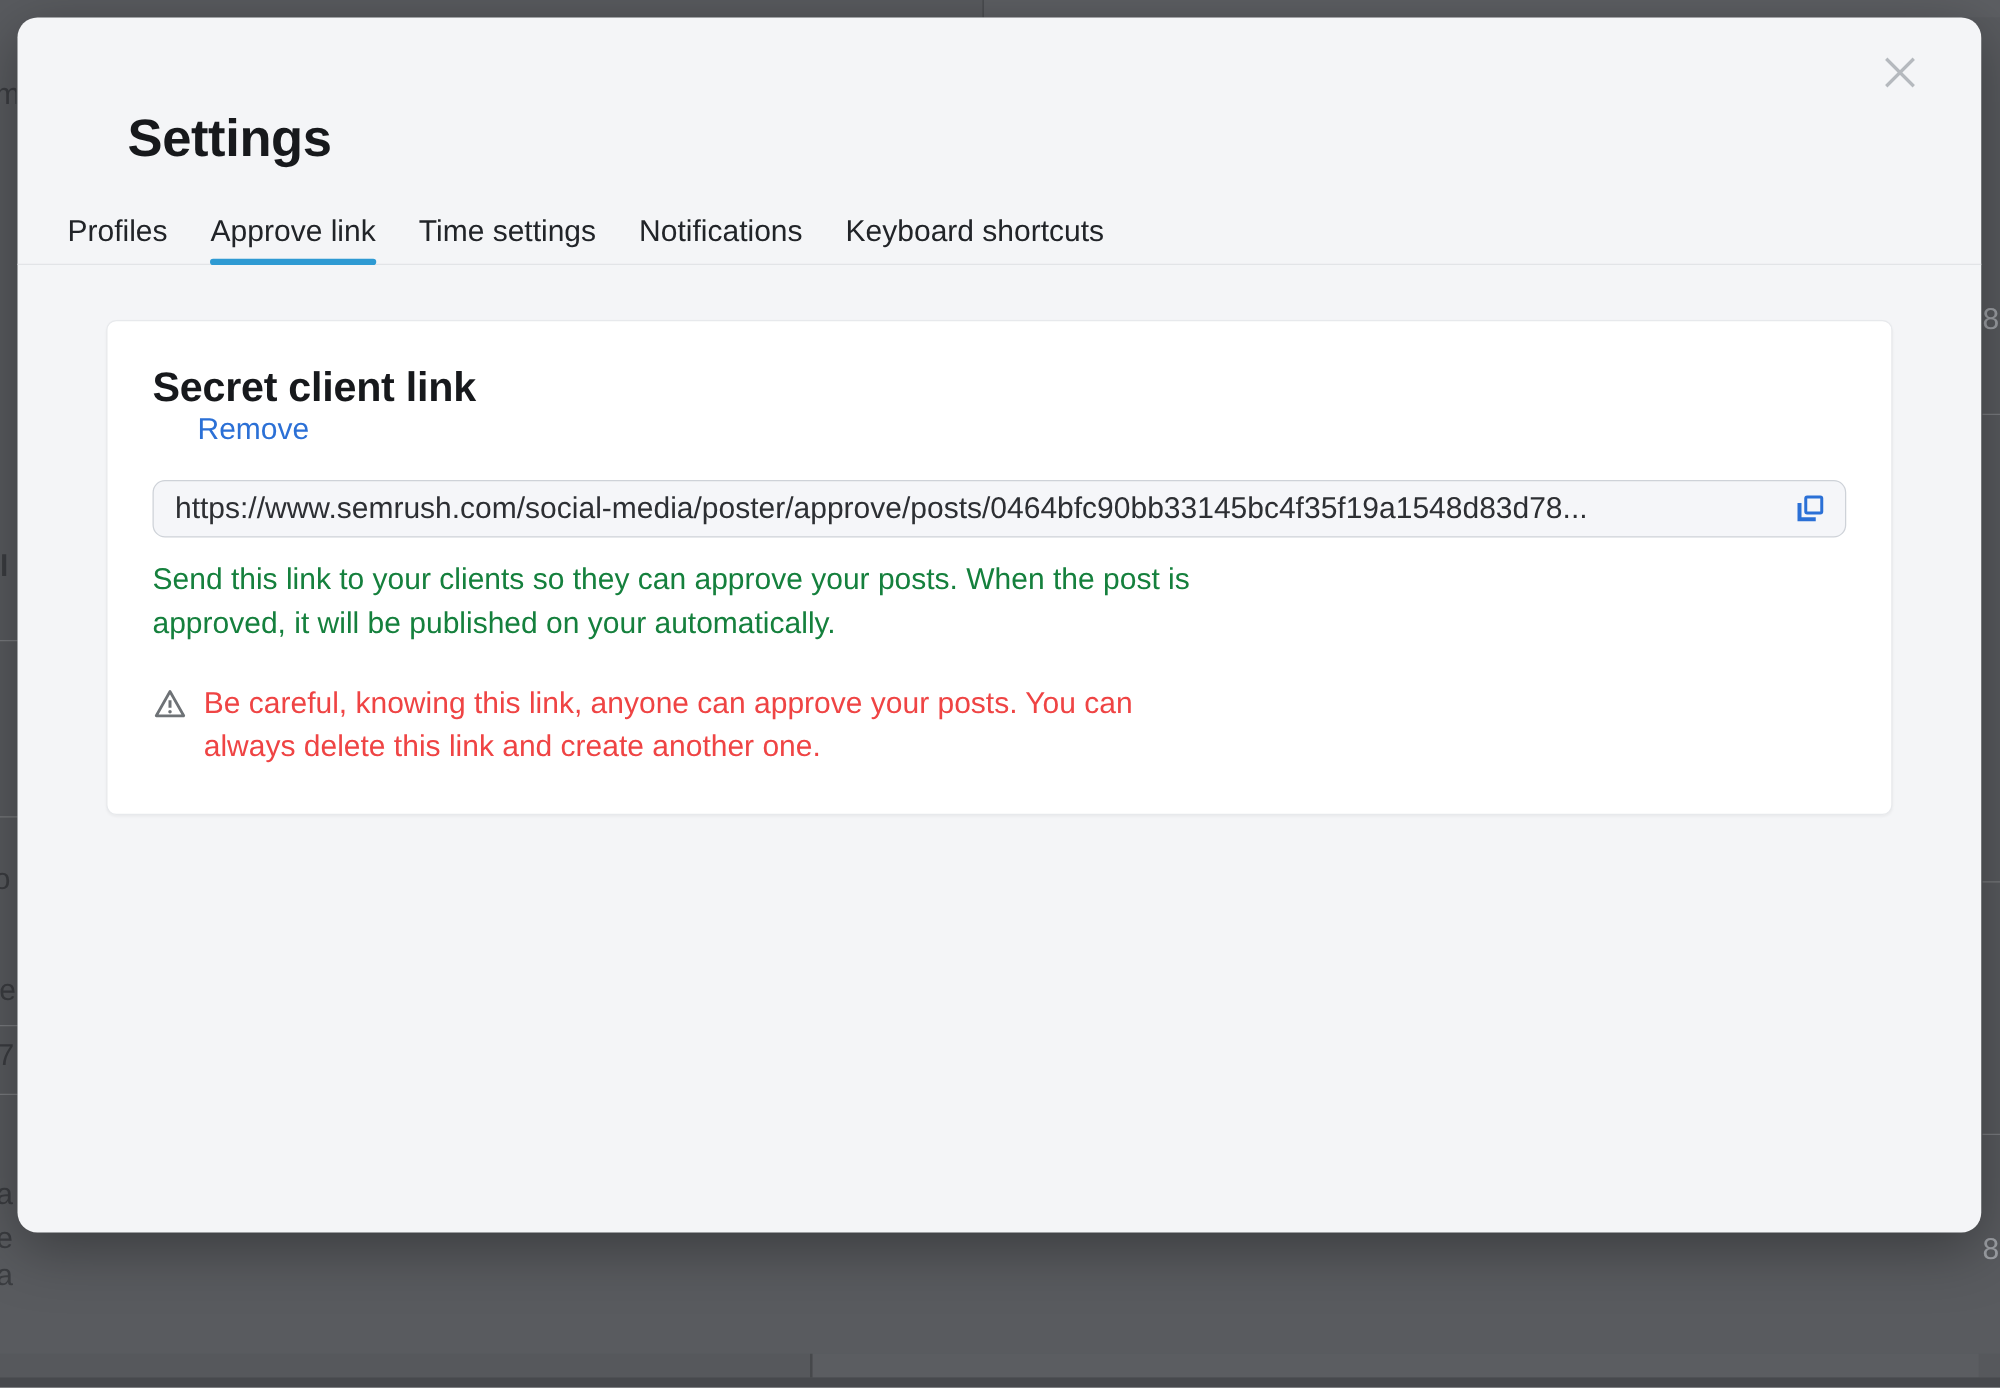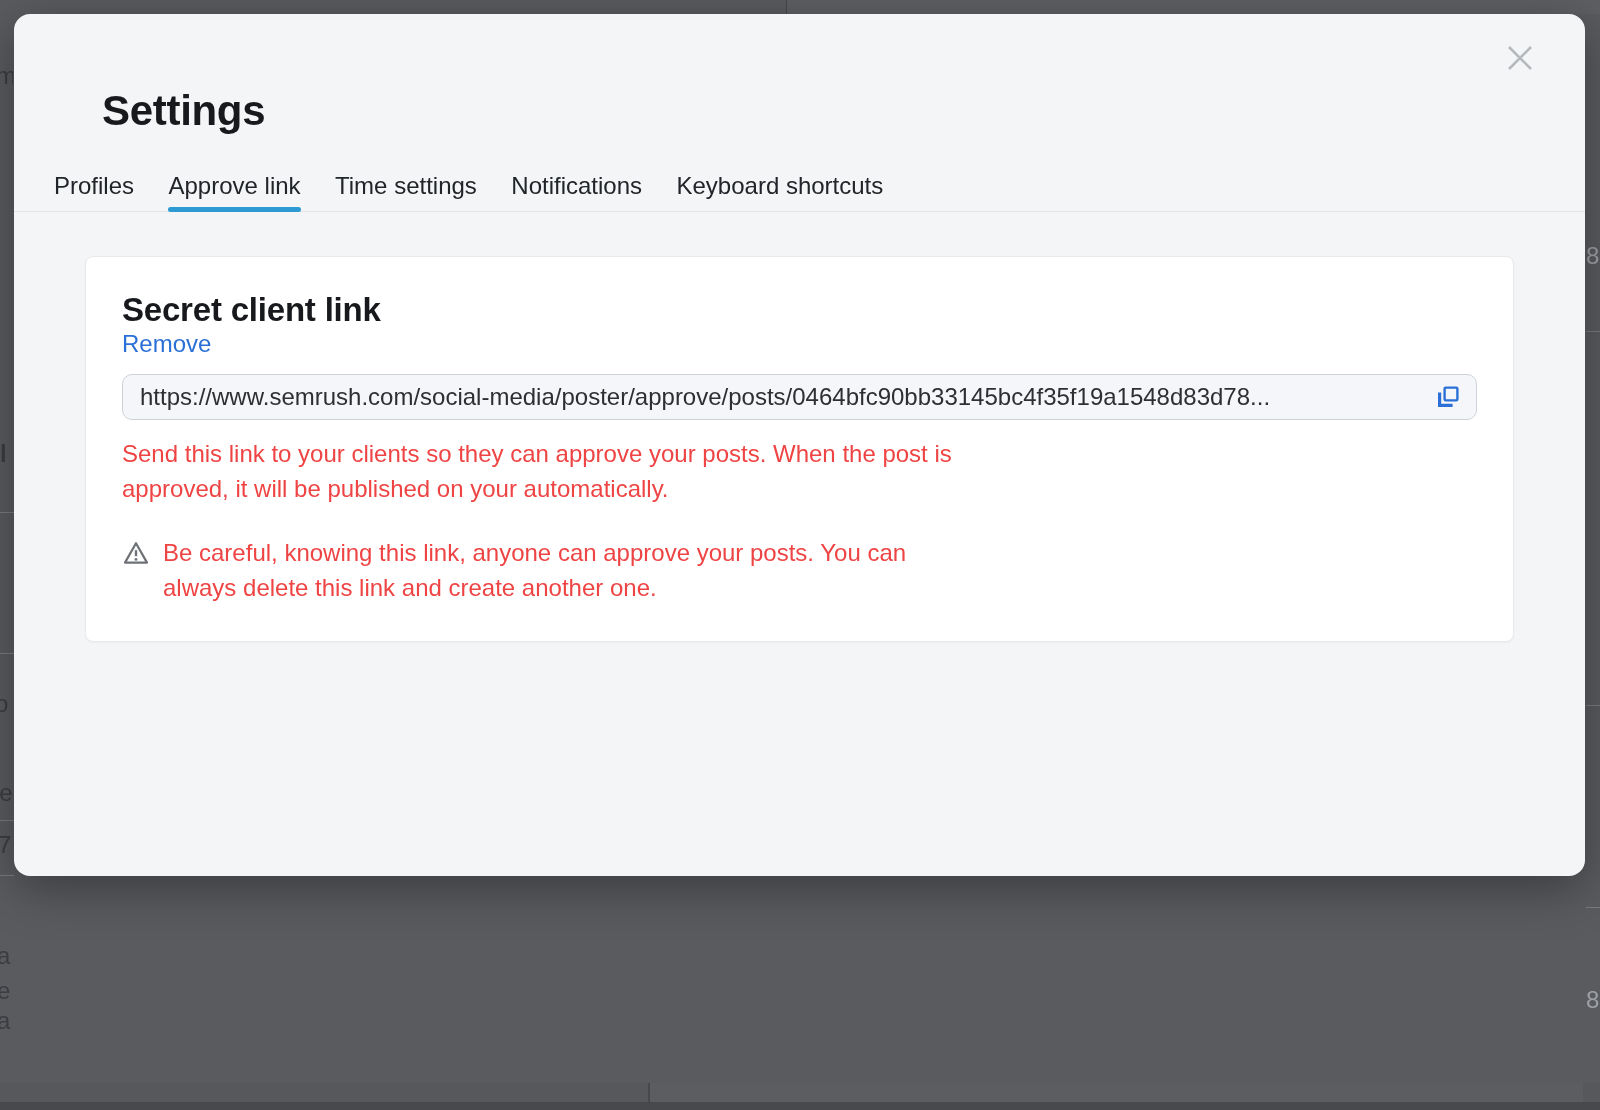"Settings" .modal { height: 862px -> 972px }
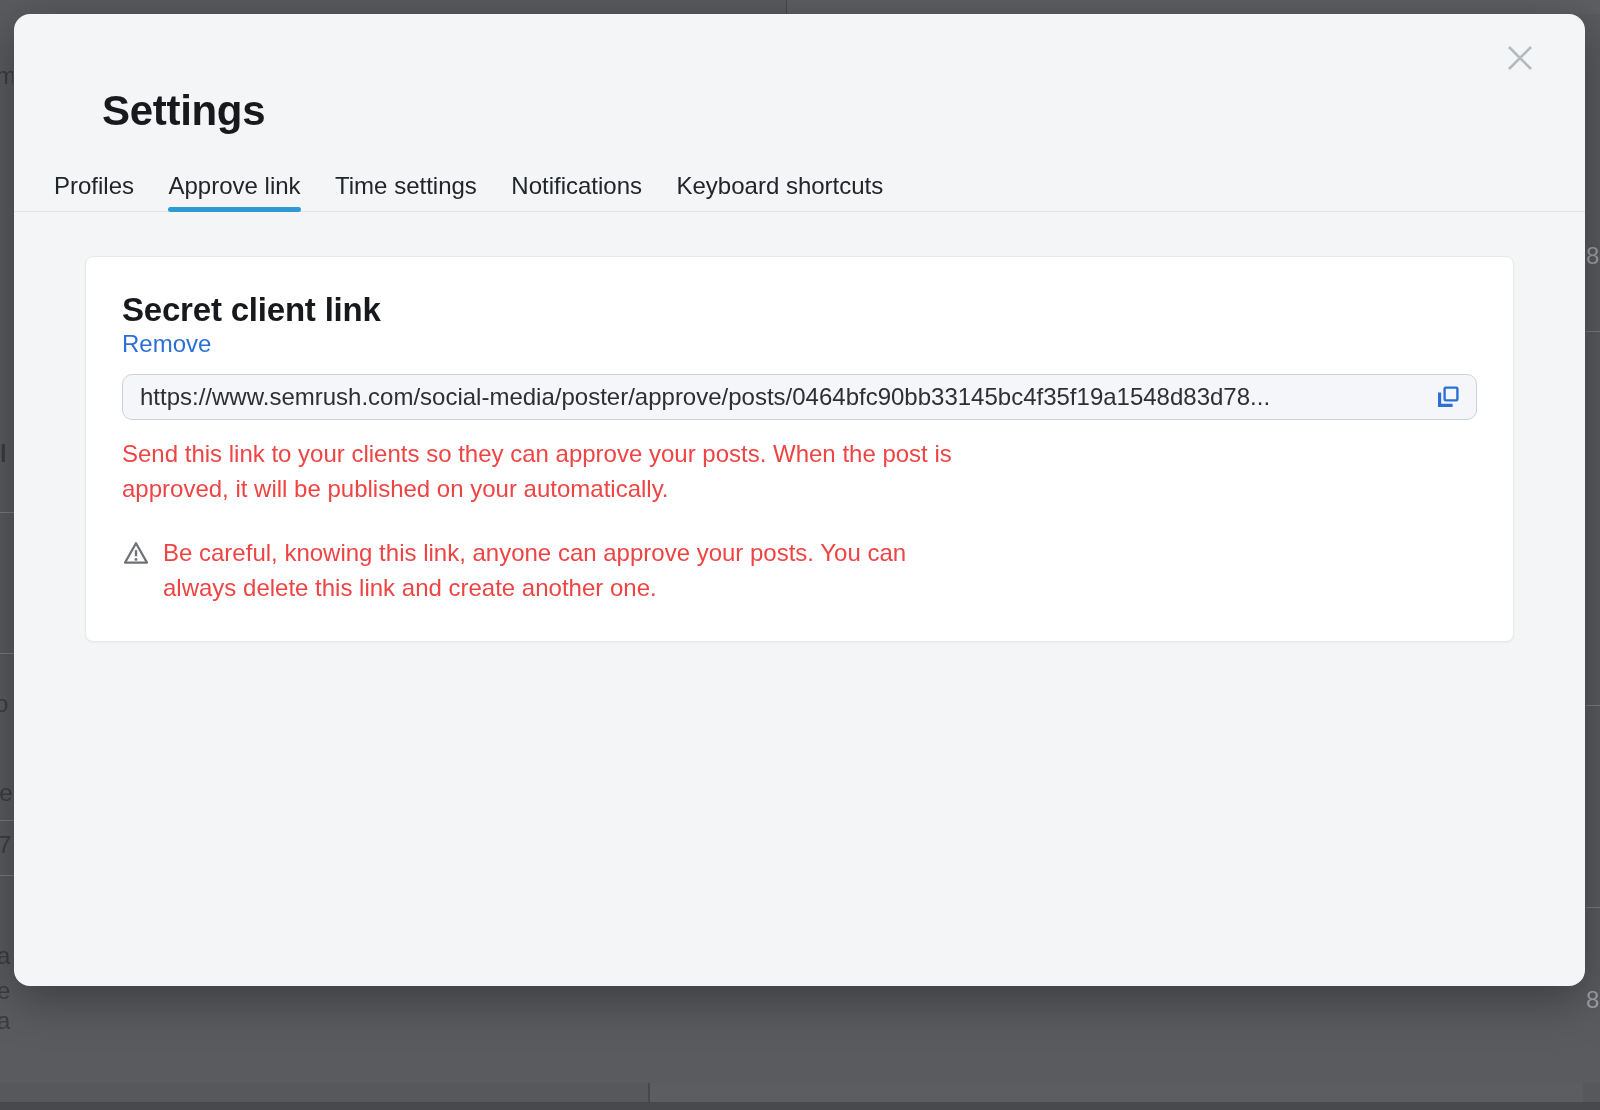"Remove" .remove-link { margin-left: none -> 36px }
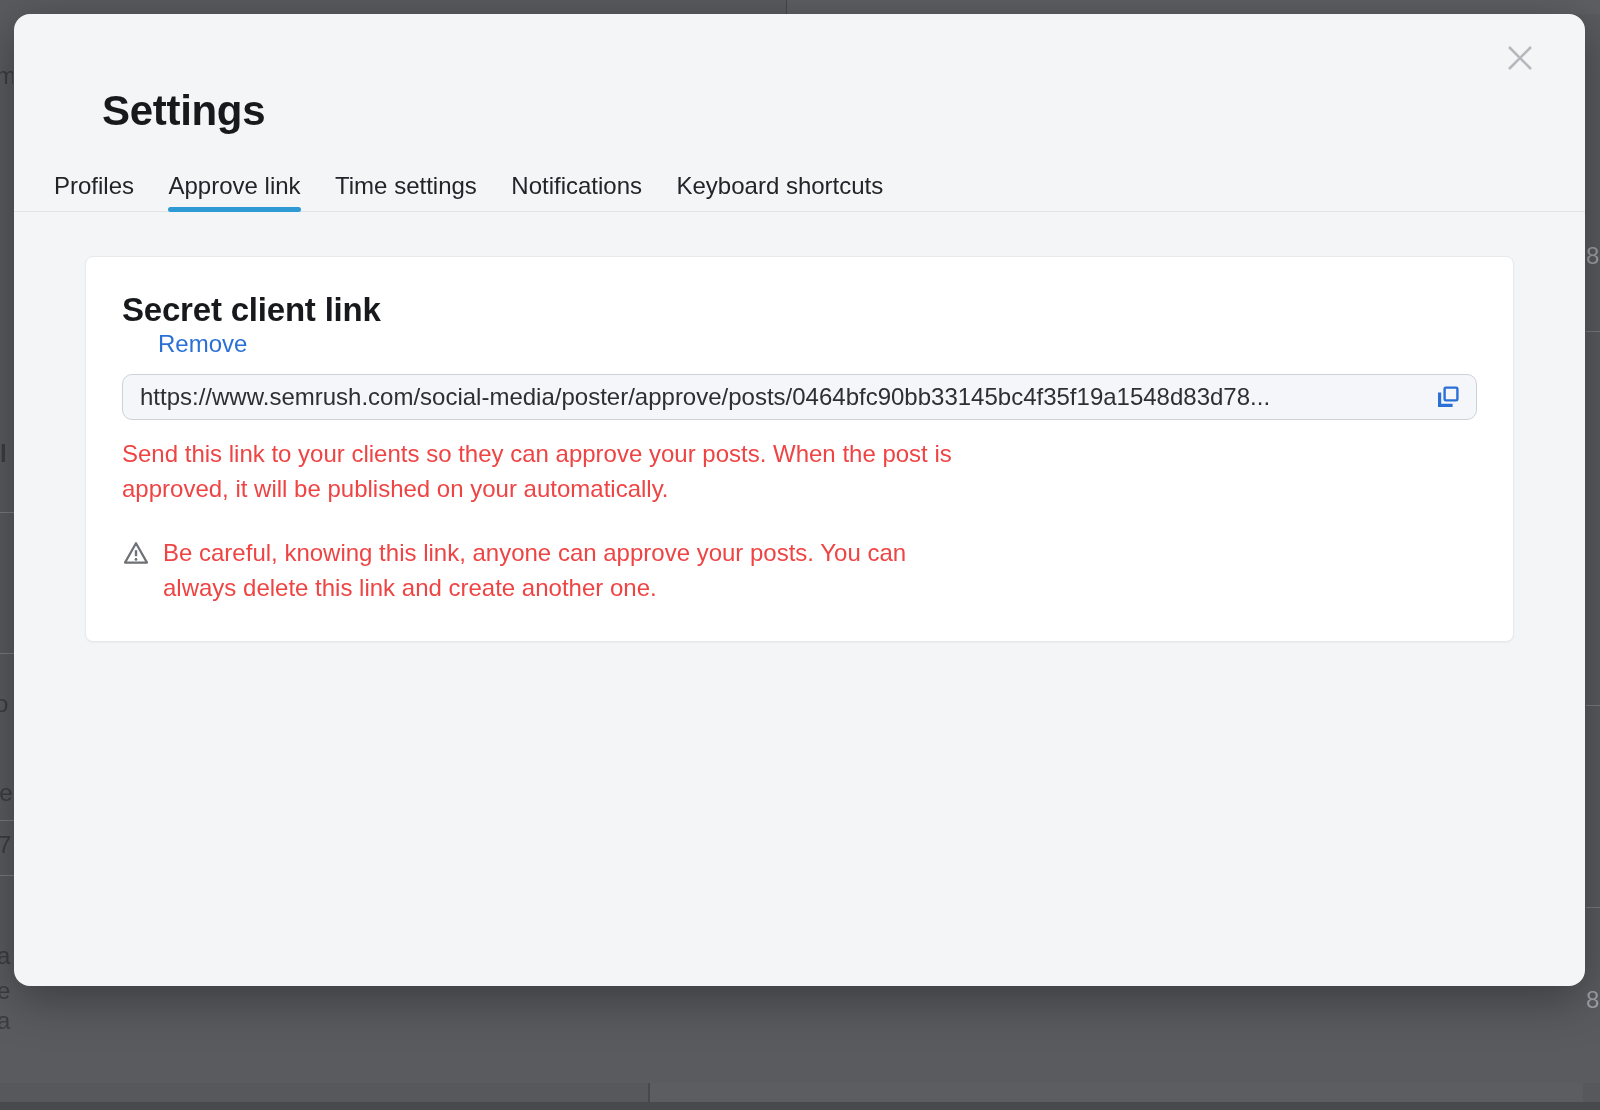"https://www.semrush.com/social-media/pos" .link-box { margin-top: 16px -> 26px }
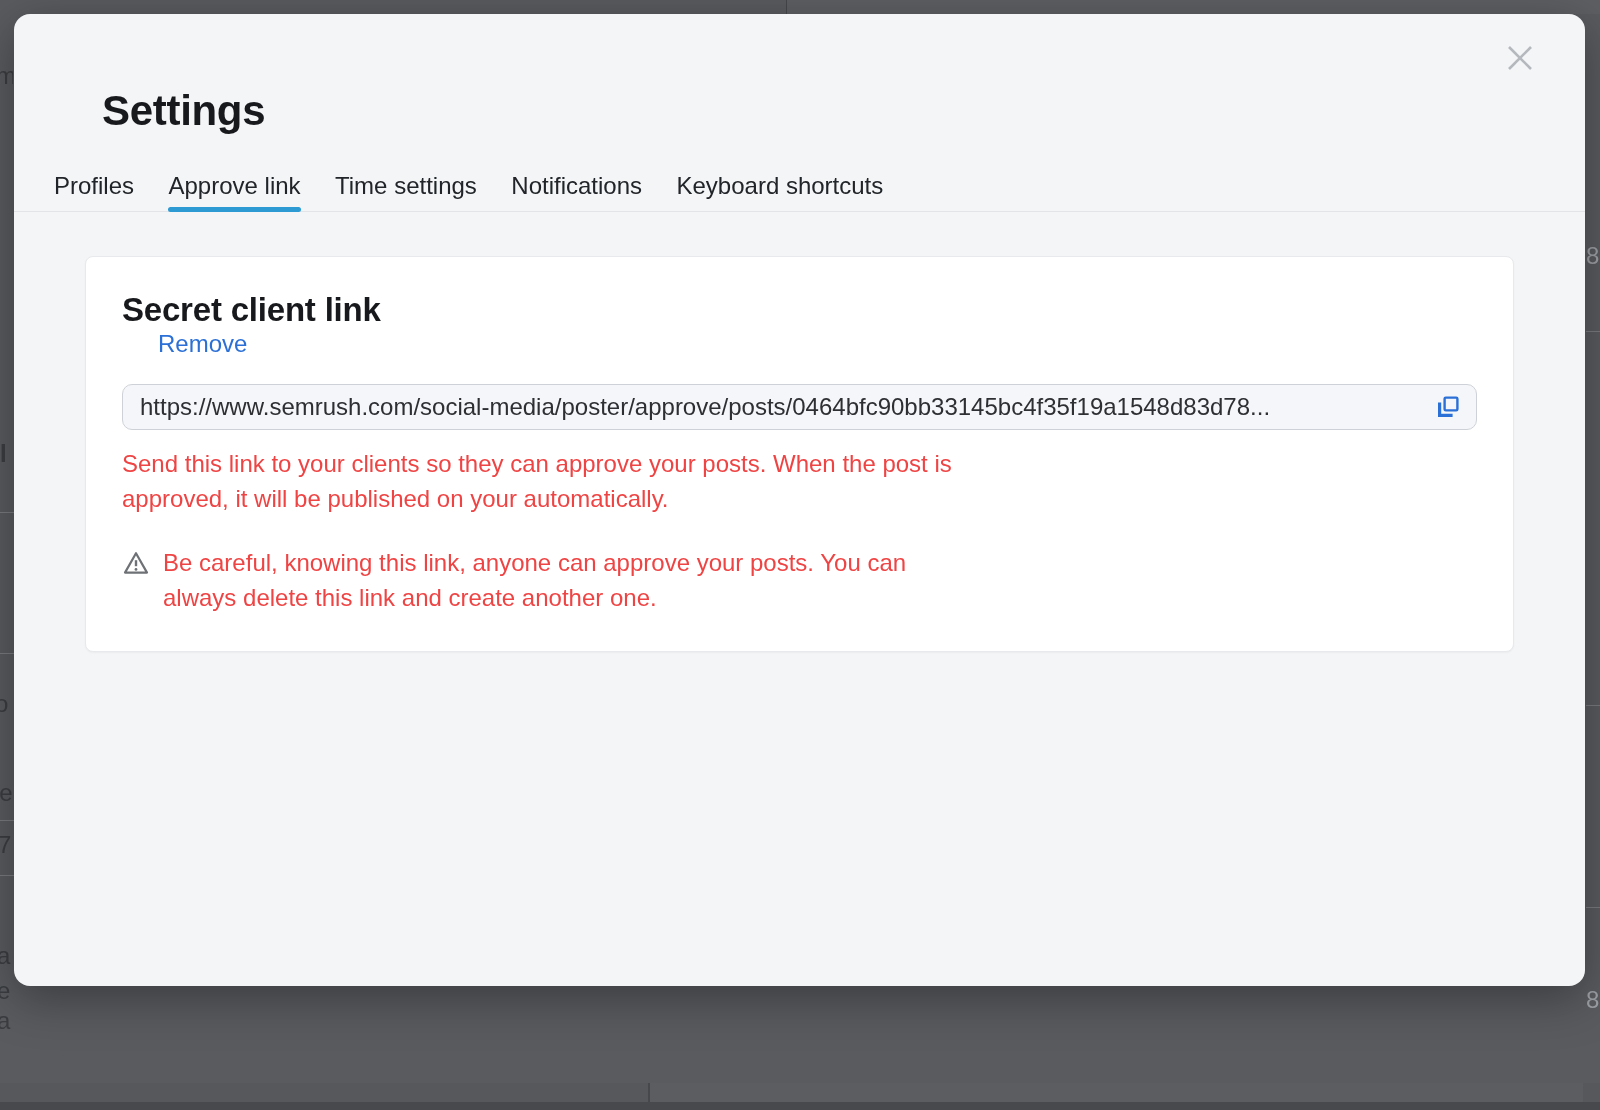"Send this link to your" .desc { color: #ef4444 -> #15803d }
